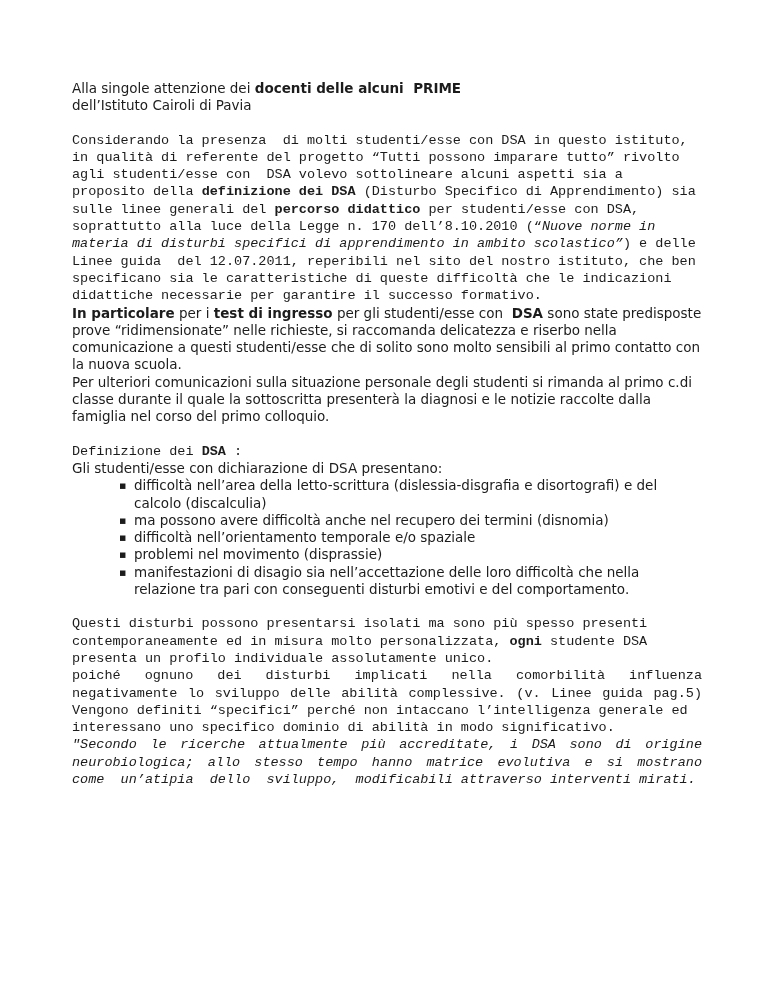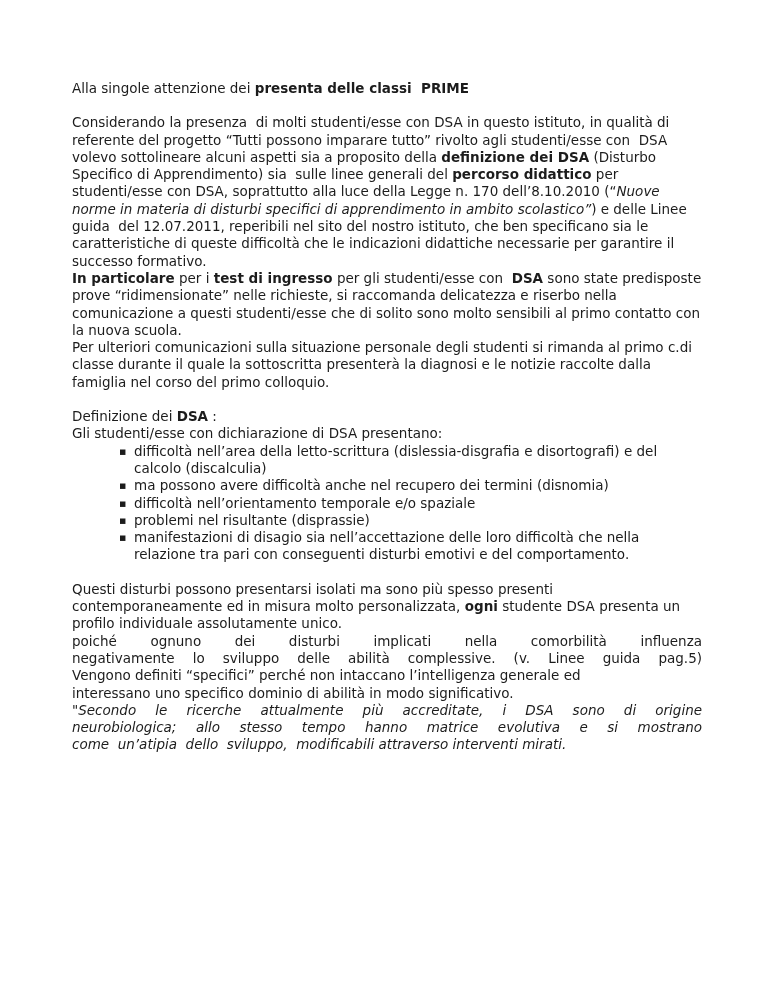"presenta delle classi PRIME" span.b { text: presenta delle classi -> docenti delle alcuni }
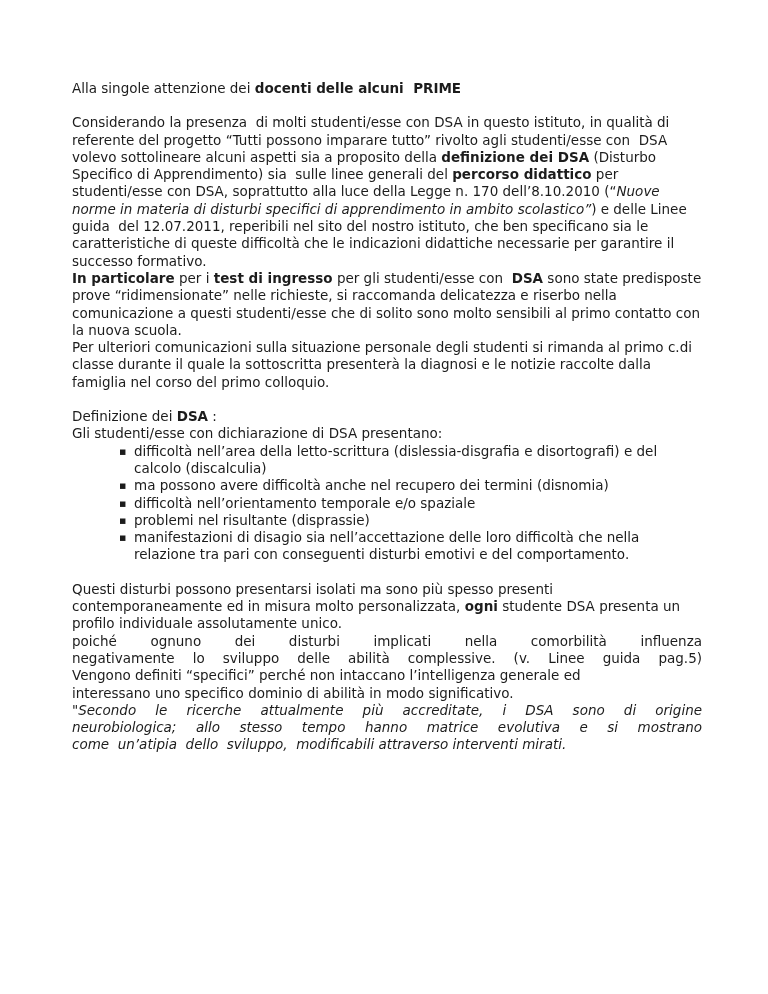"dell’Istituto Cairoli di Pavia" p.para { html: none -> <p>dell’Istituto Cairoli di Pavia</p> }
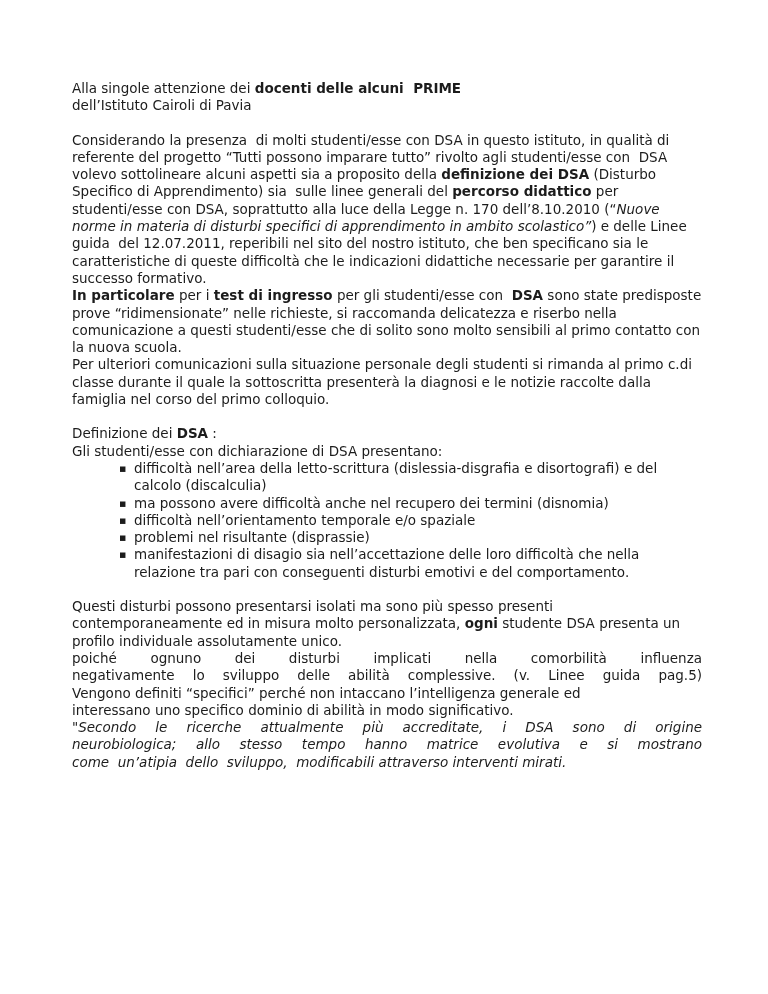"Considerando la presenza di molti" .mt { font-family: none -> Liberation Mono, monospace }
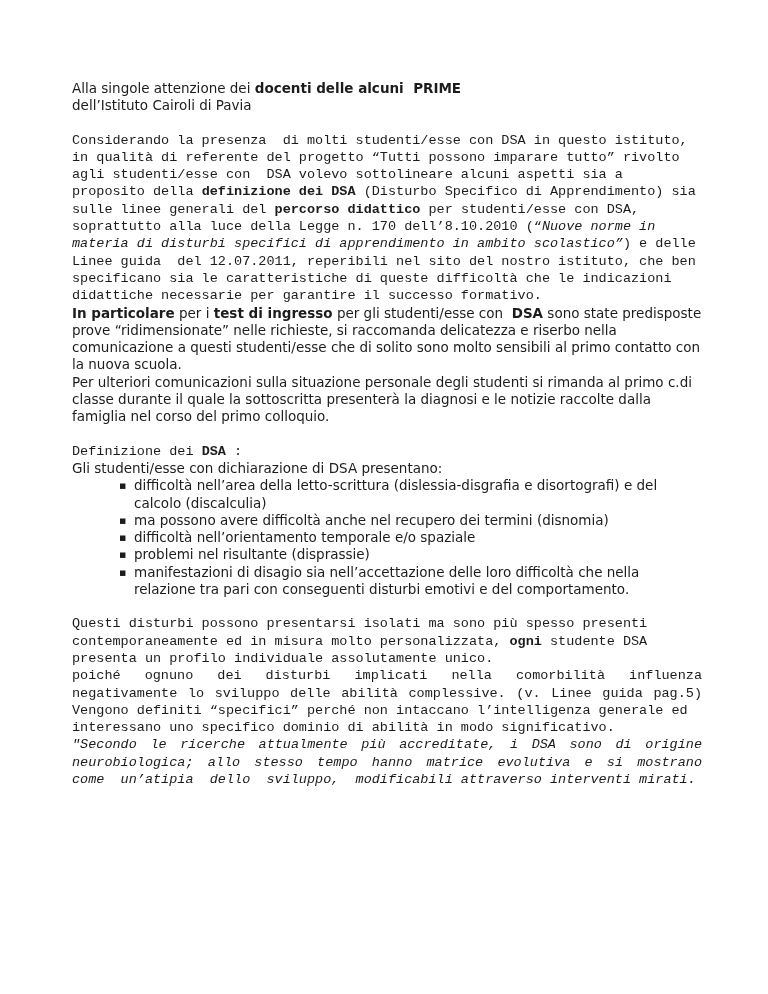"problemi nel risultante (disprassie)" span { text: risultante -> movimento }
